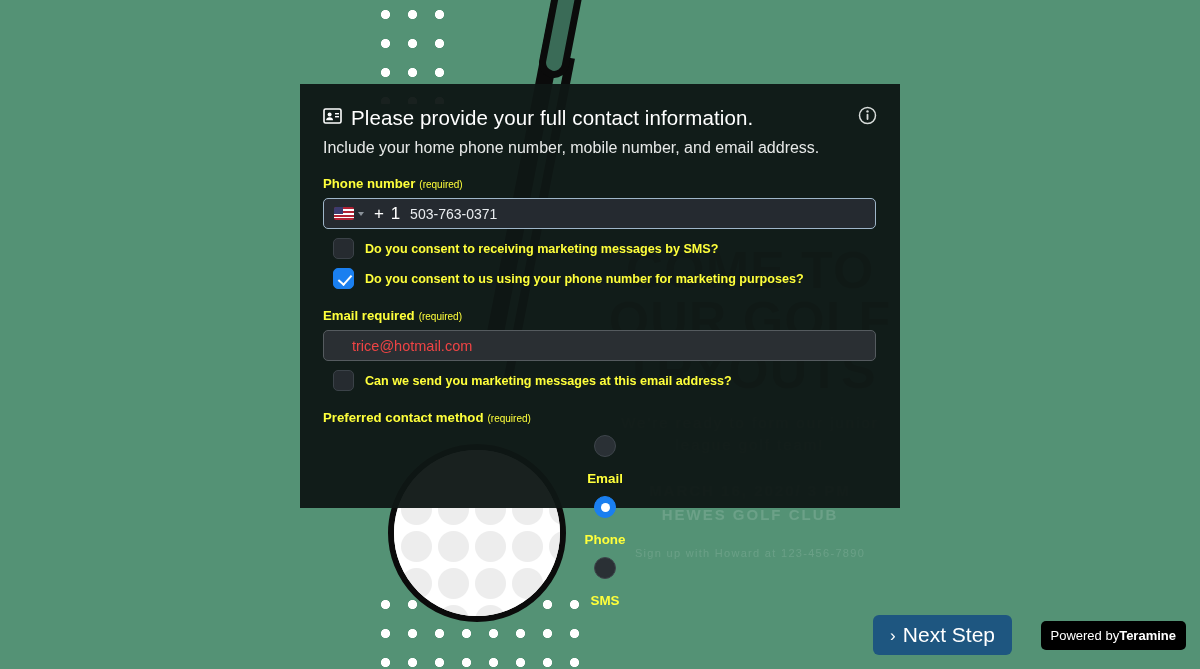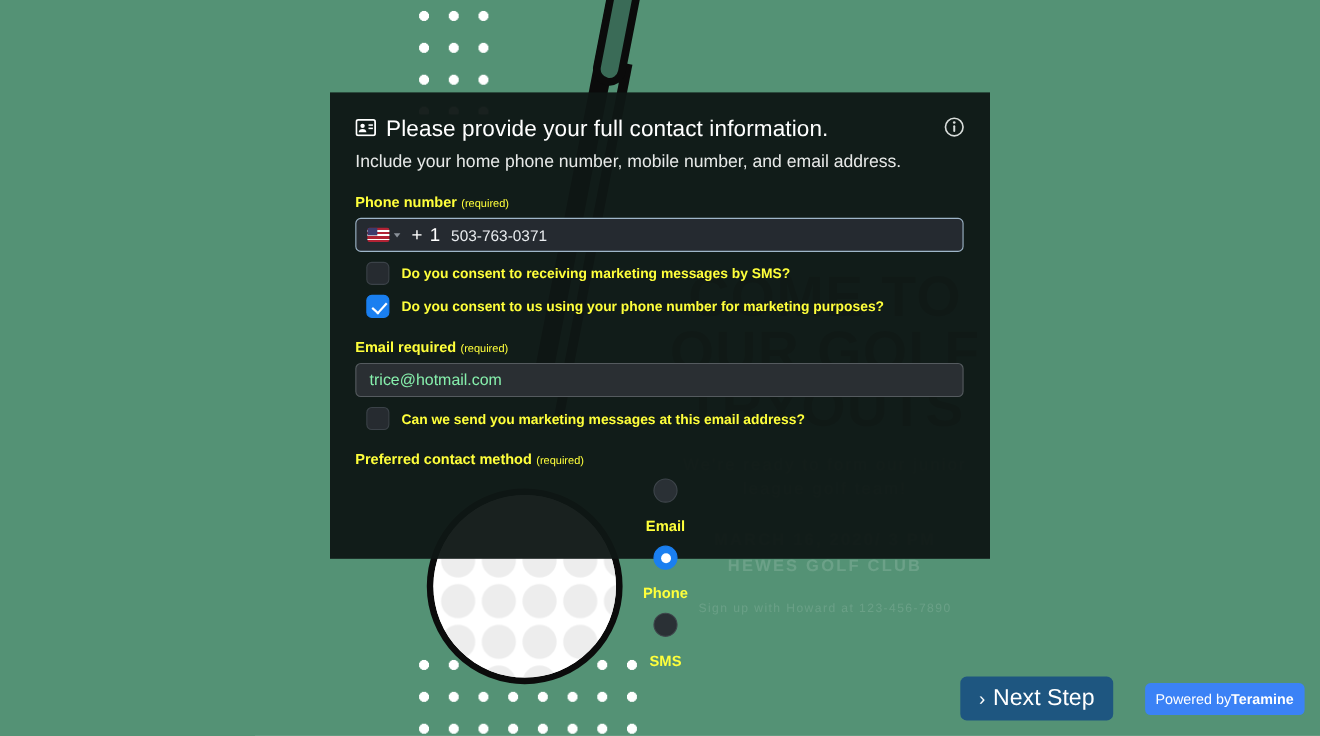"trice@hotmail.com" .email-value { color: #86efac -> #ef4444; margin-left: 2px -> 18px }
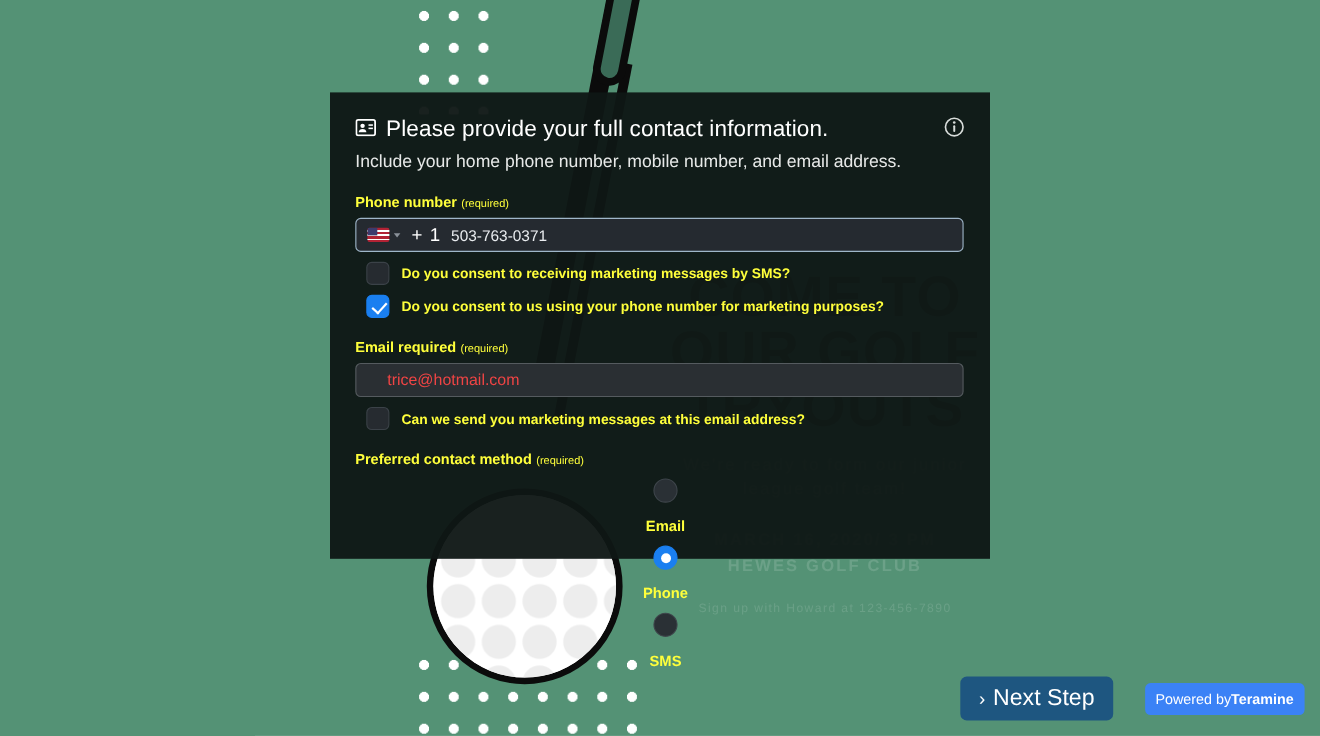"Powered byTeramine" .powered-badge { background: #3b82f6 -> #000000 }
